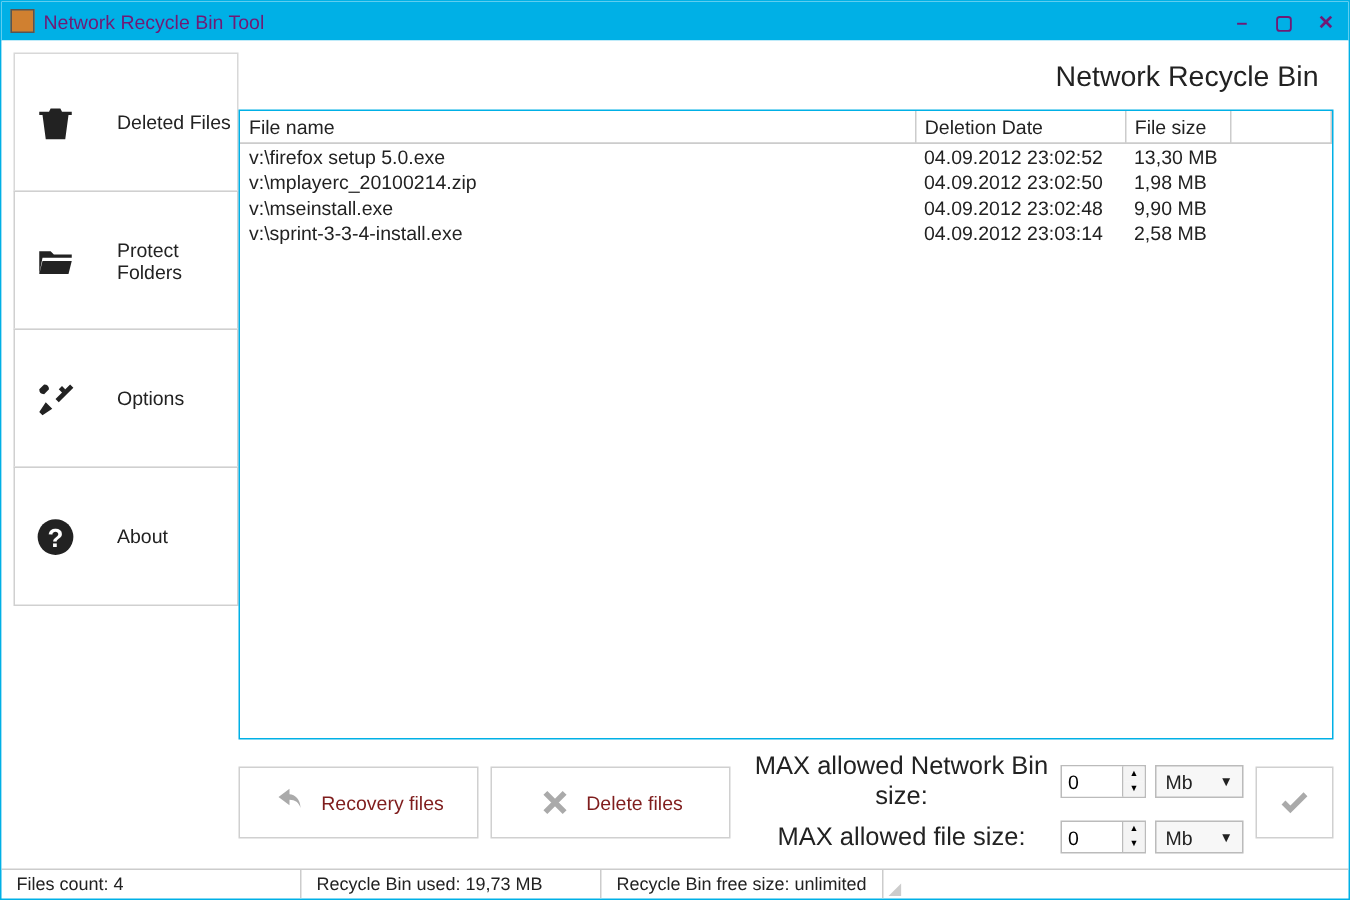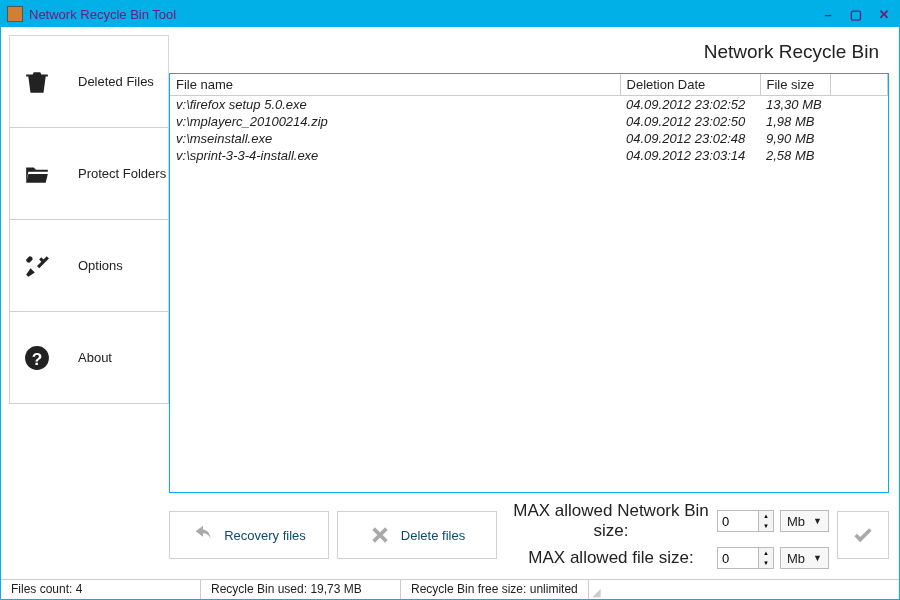"v:\firefox setup 5.0.exe" tbody td { font-style: italic -> none }
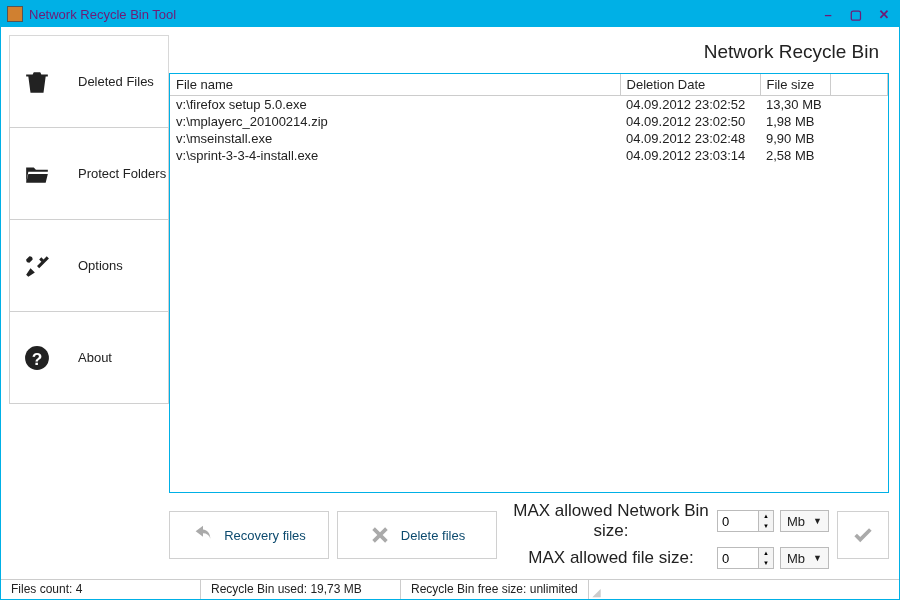"Mb" .unitselect { gap: 8px -> 18px }
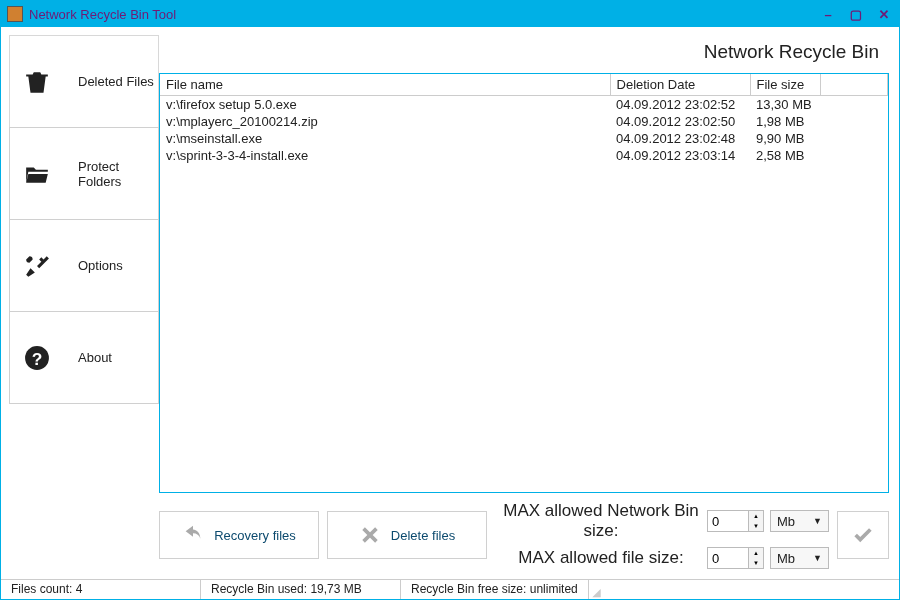"Recovery files" .btn { color: #0c4a6e -> #7f1d1d }
